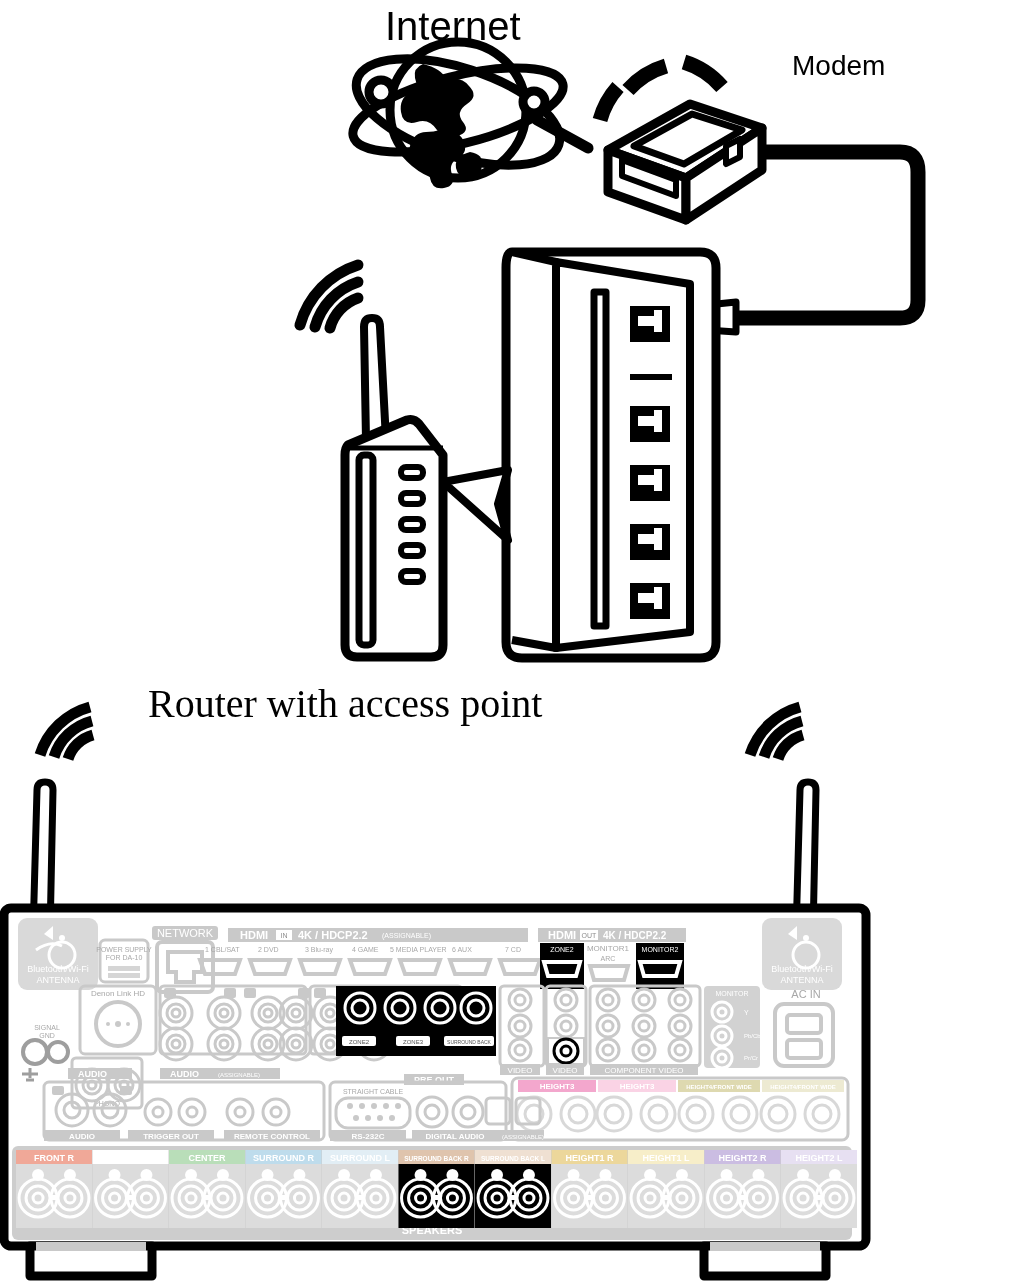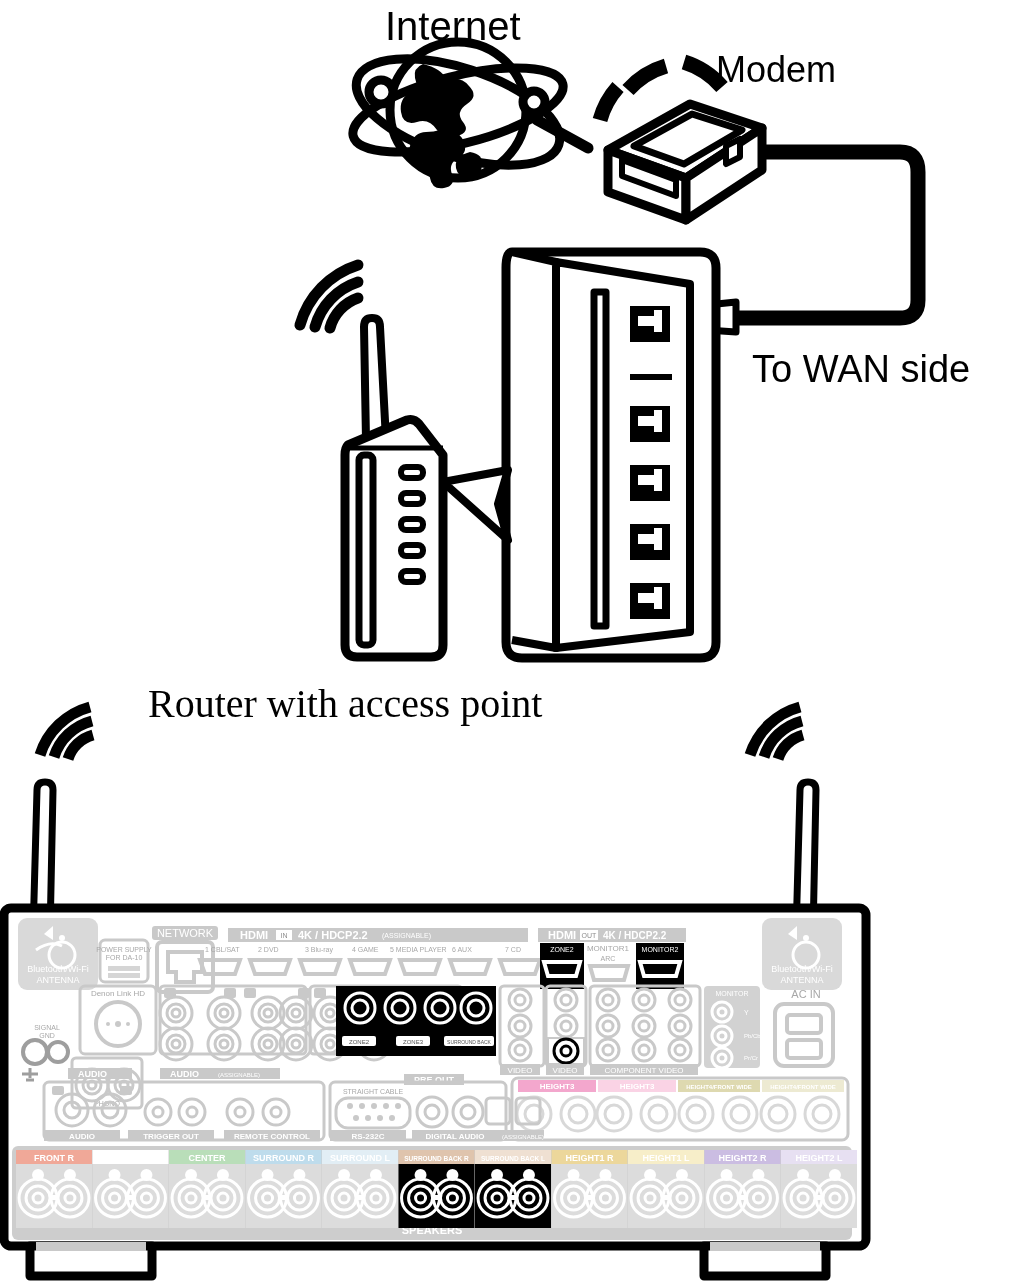"Modem" #lbl-modem { font-size: 36px -> 28px; left: 716px -> 792px }
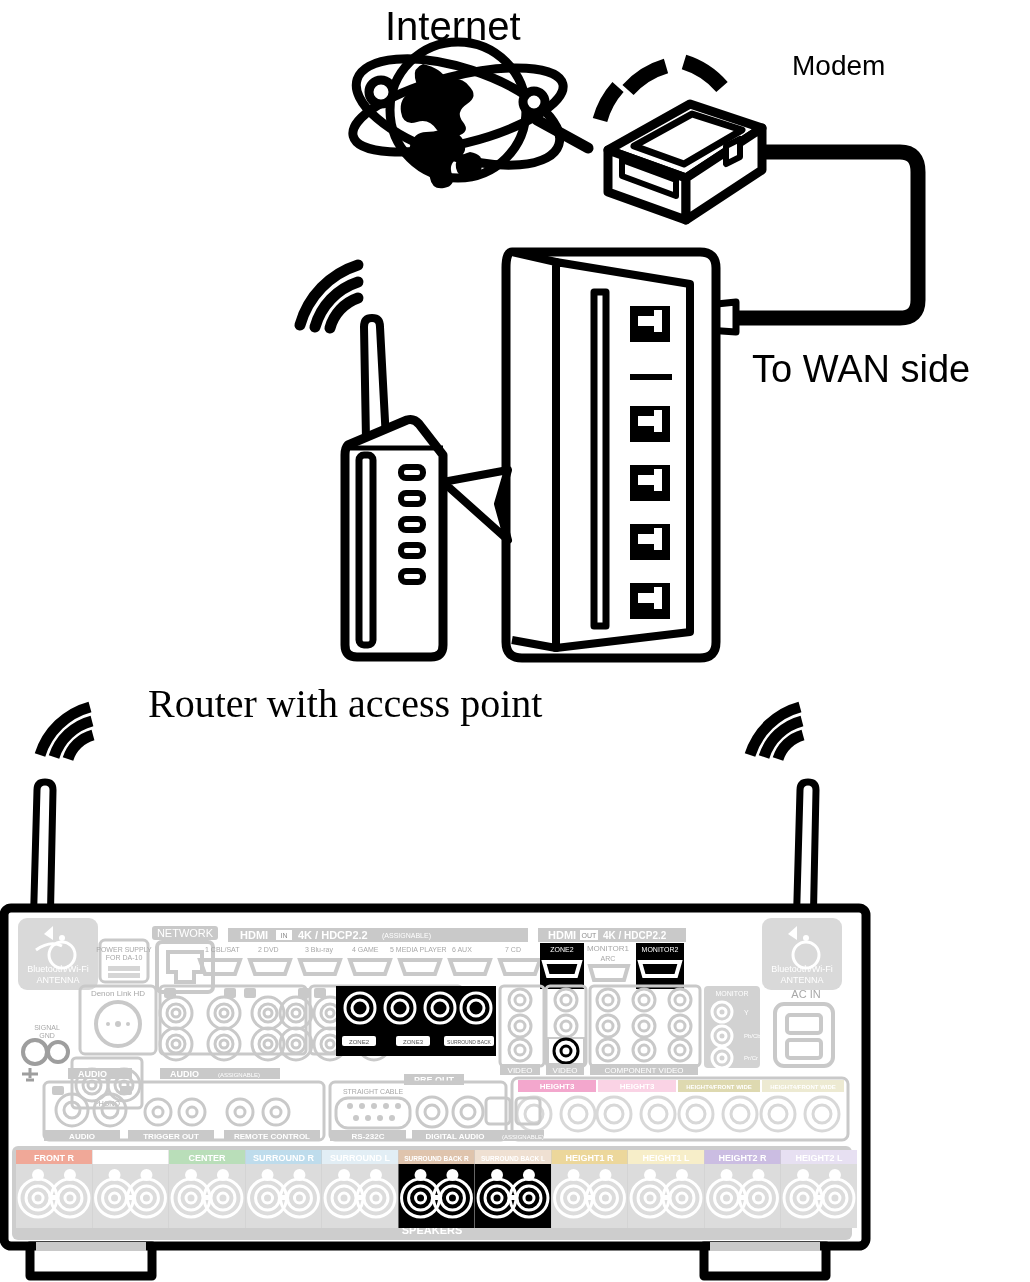"To WAN side" div.lbl { html: <div>To WAN side</div> -> none }
